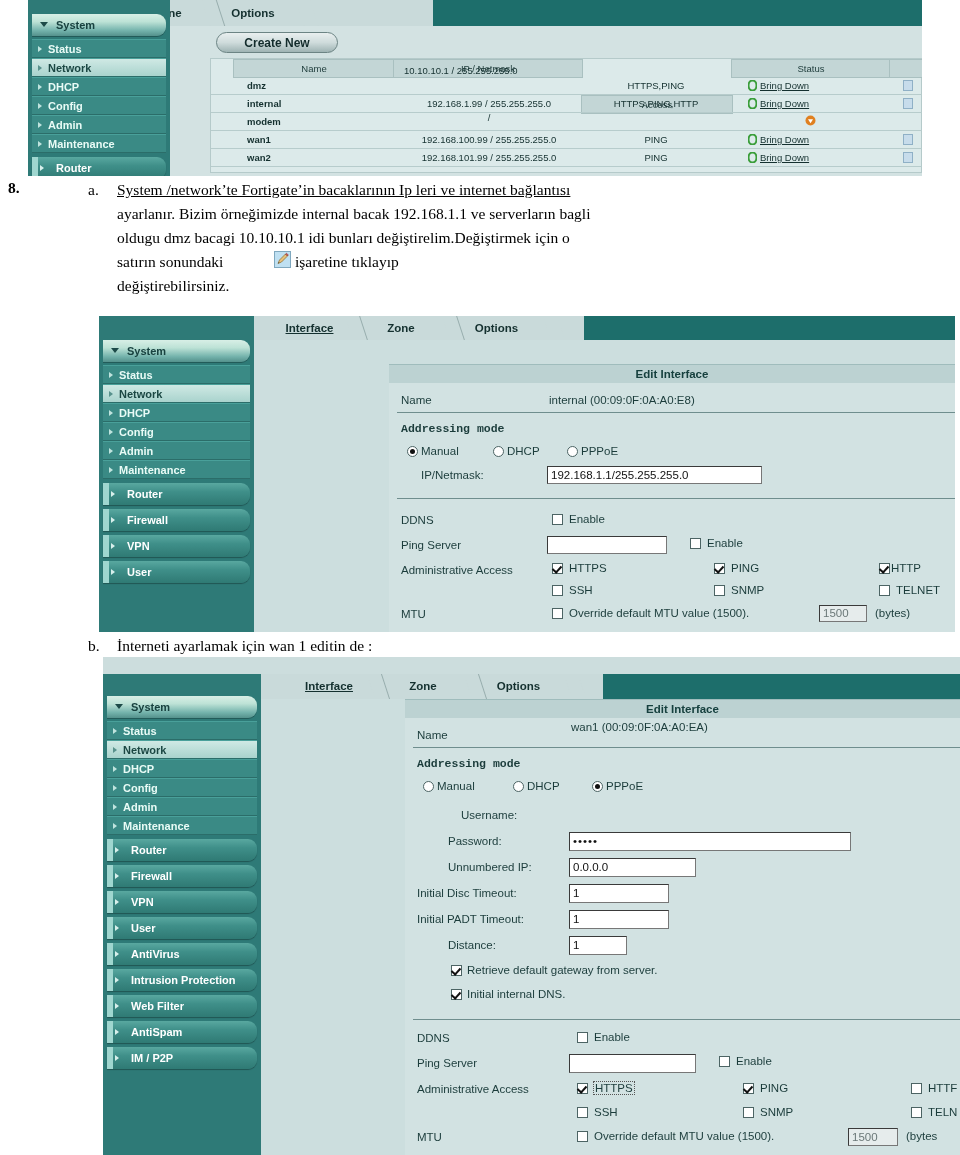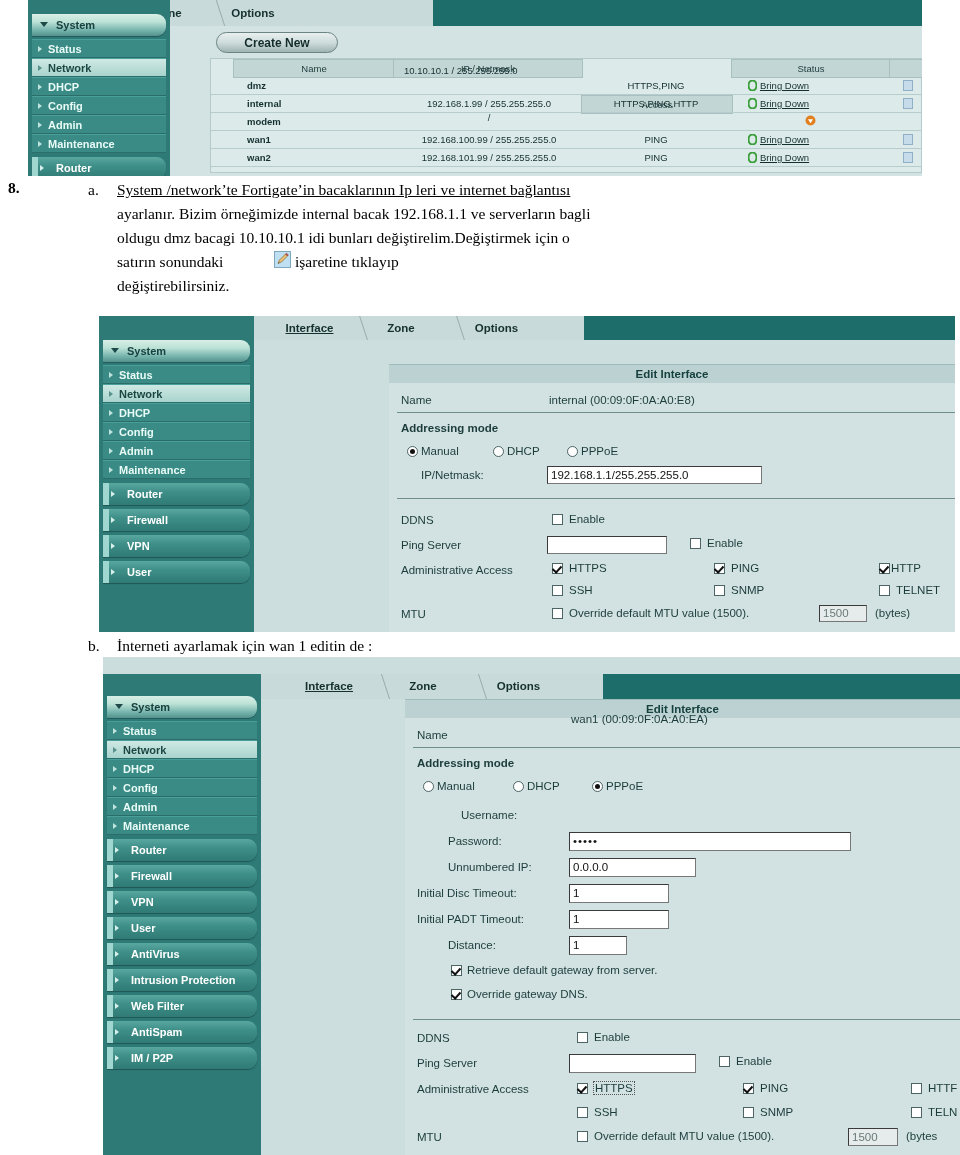"Addressing mode" .fbold { font-family: none -> Liberation Mono, monospace }
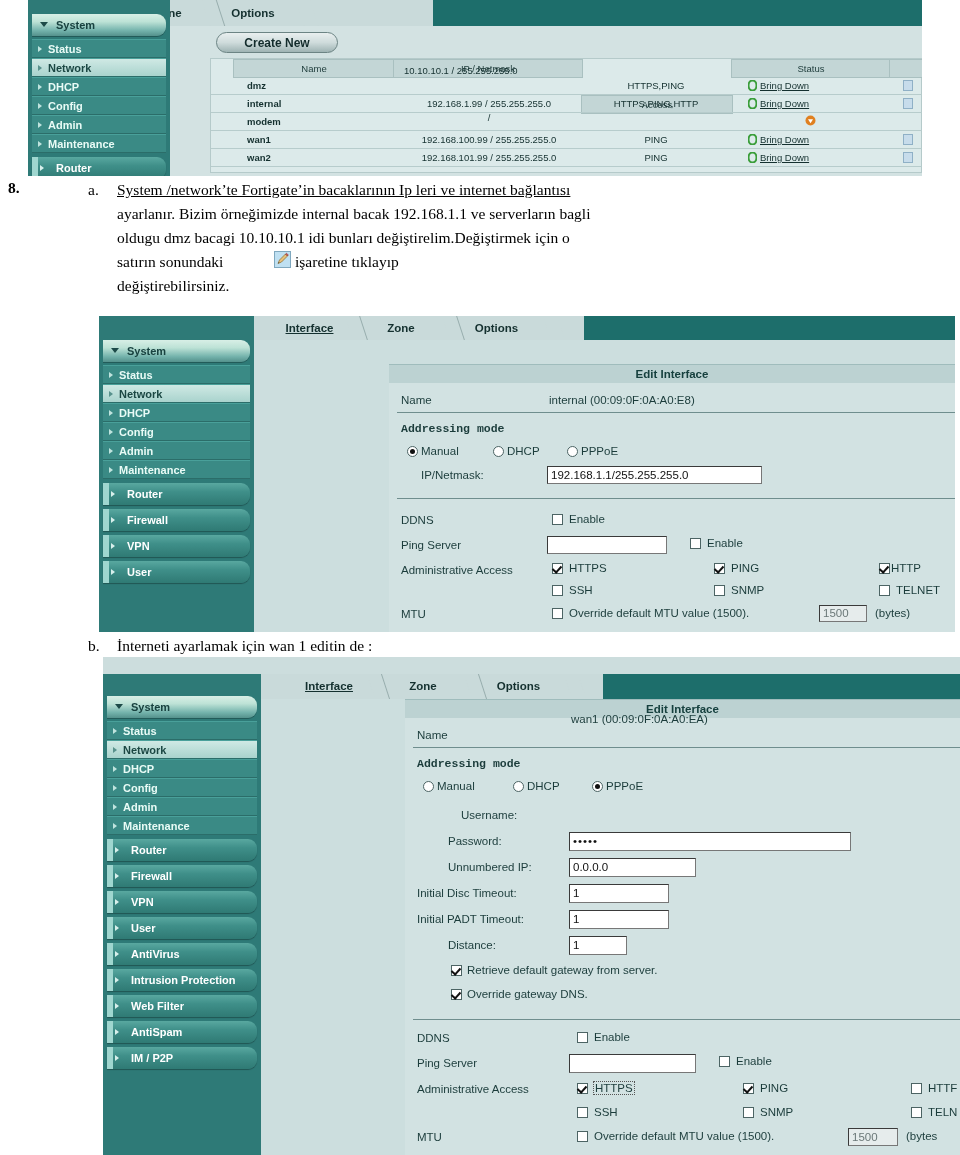"wan1 (00:09:0F:0A:A0:EA)" div.flabel { top: 56px -> 64px }
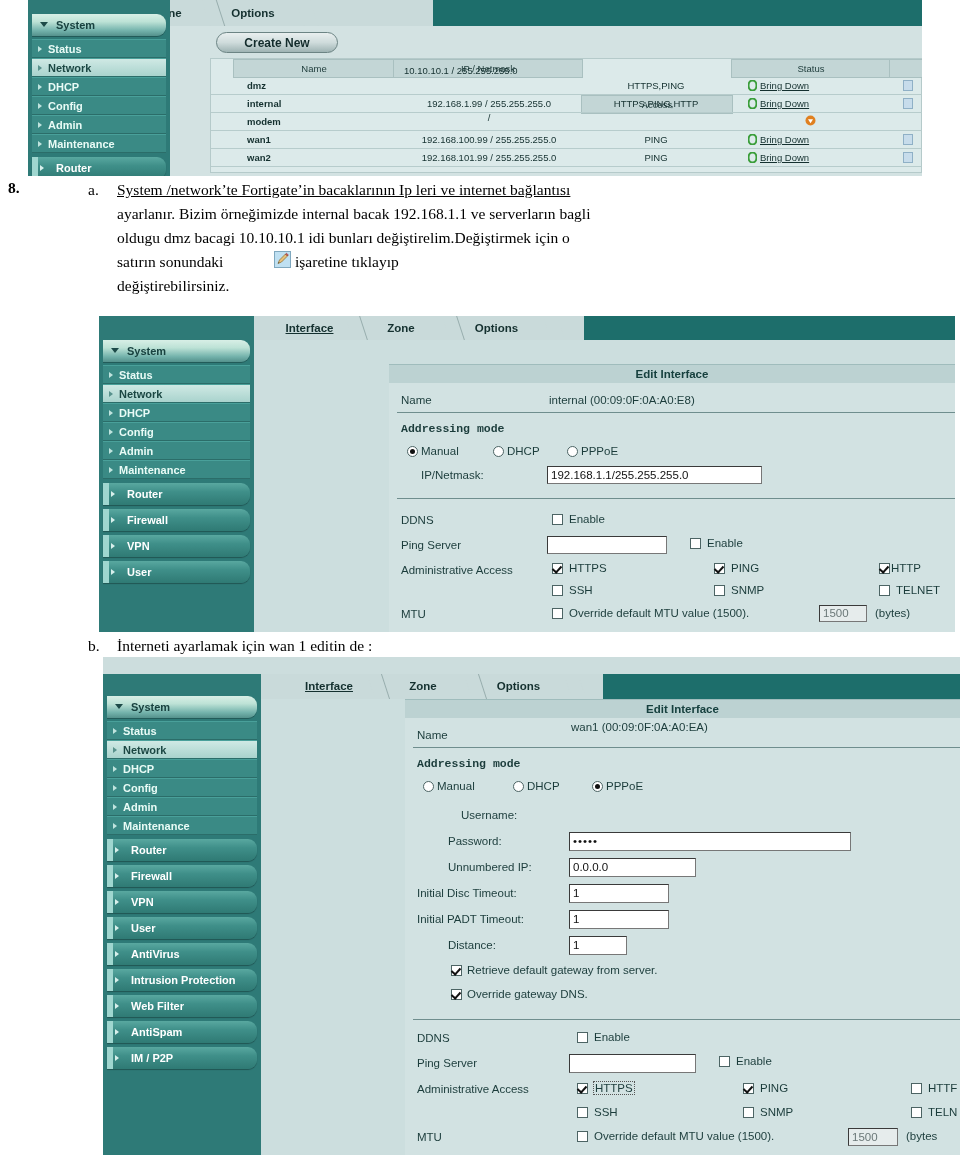"Override gateway DNS." div.cbl { text: Override gateway -> Initial internal }
